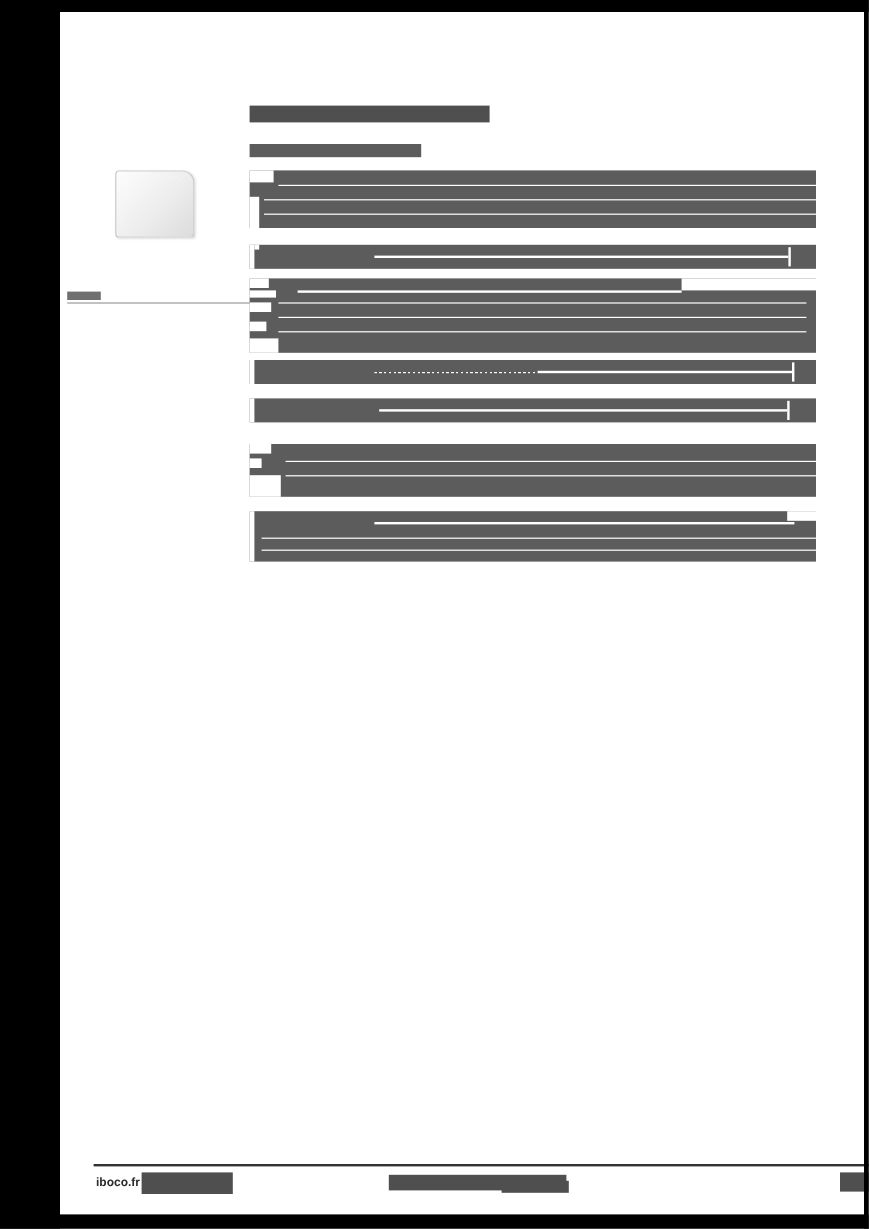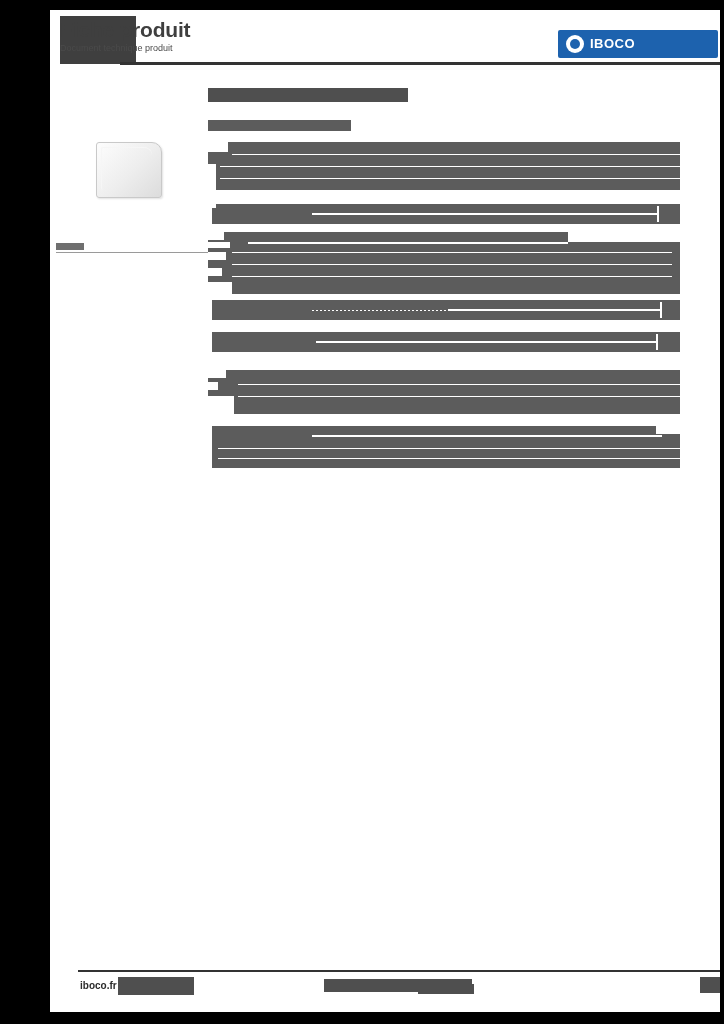"Fiche produit" div.header { html: <div> <div></div> <div></div> <div>Fiche produit</div> <div>Document technique produit</div> <div></div> <div> <span></span> <span>IBOCO</span> </div> </div> -> none }
